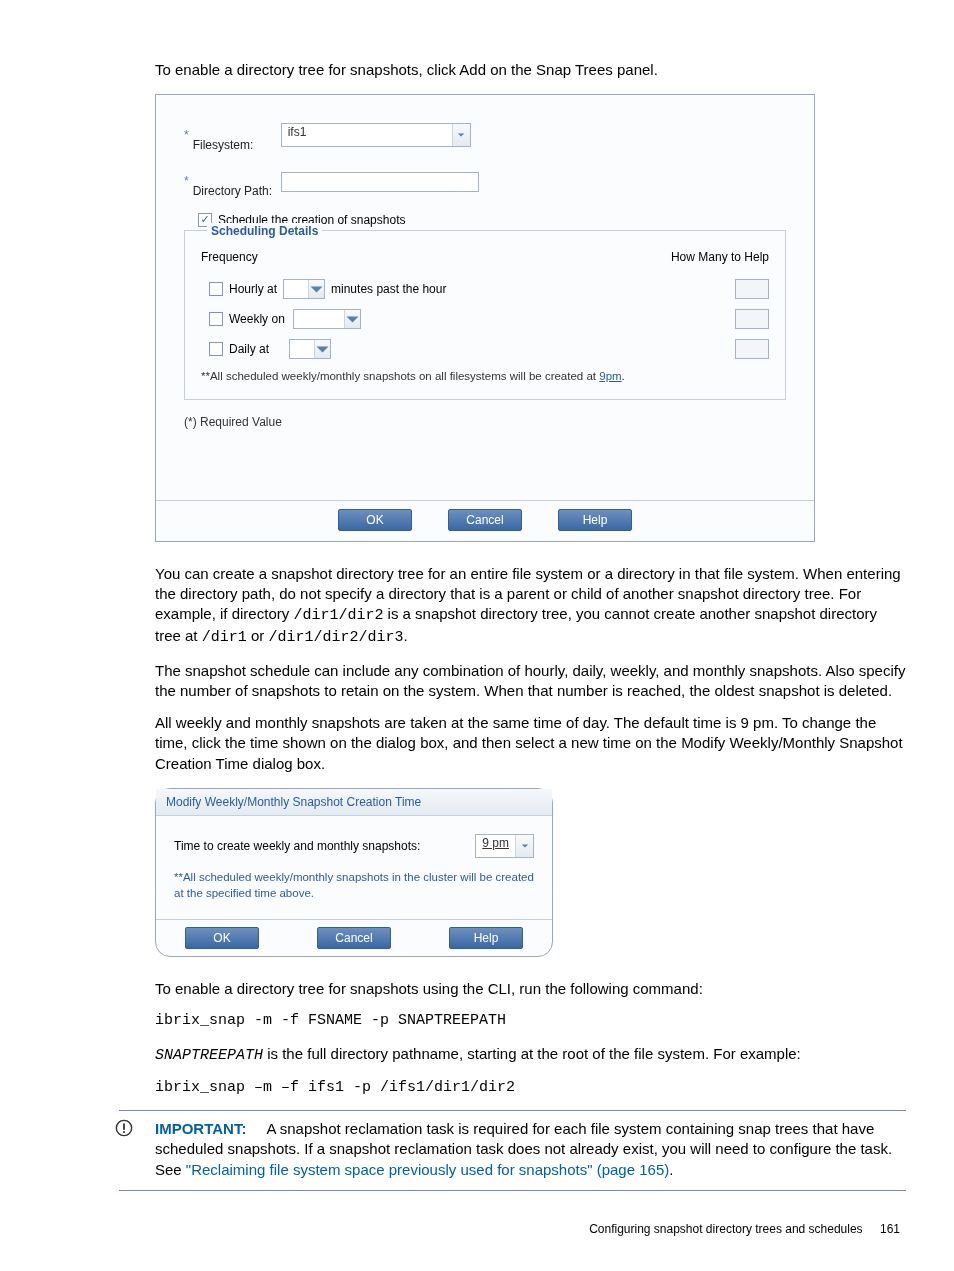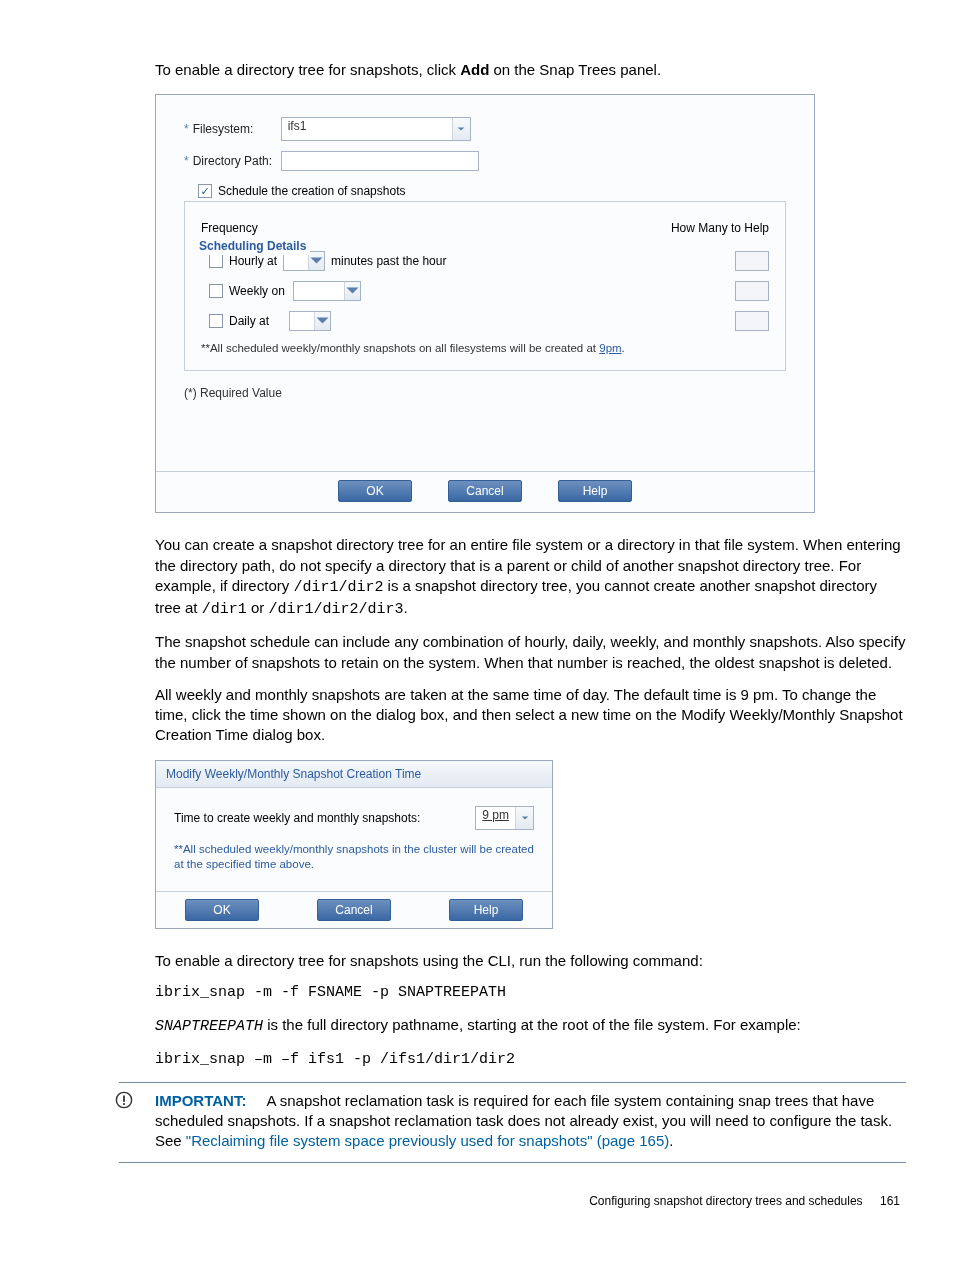"Add" .bold { font-weight: bold -> normal }
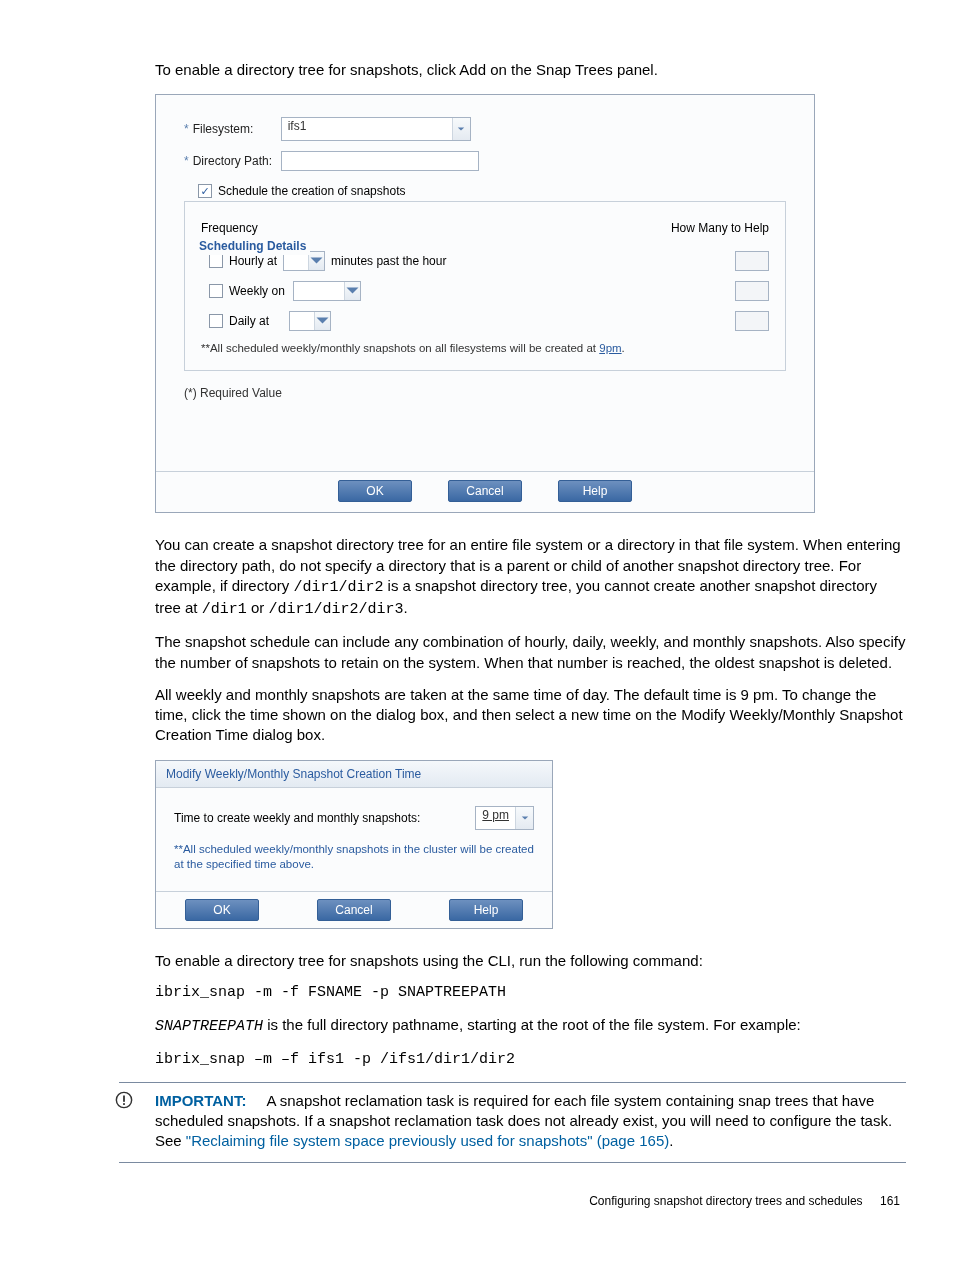"Filesystem:" .form-label { margin-top: none -> 20px }
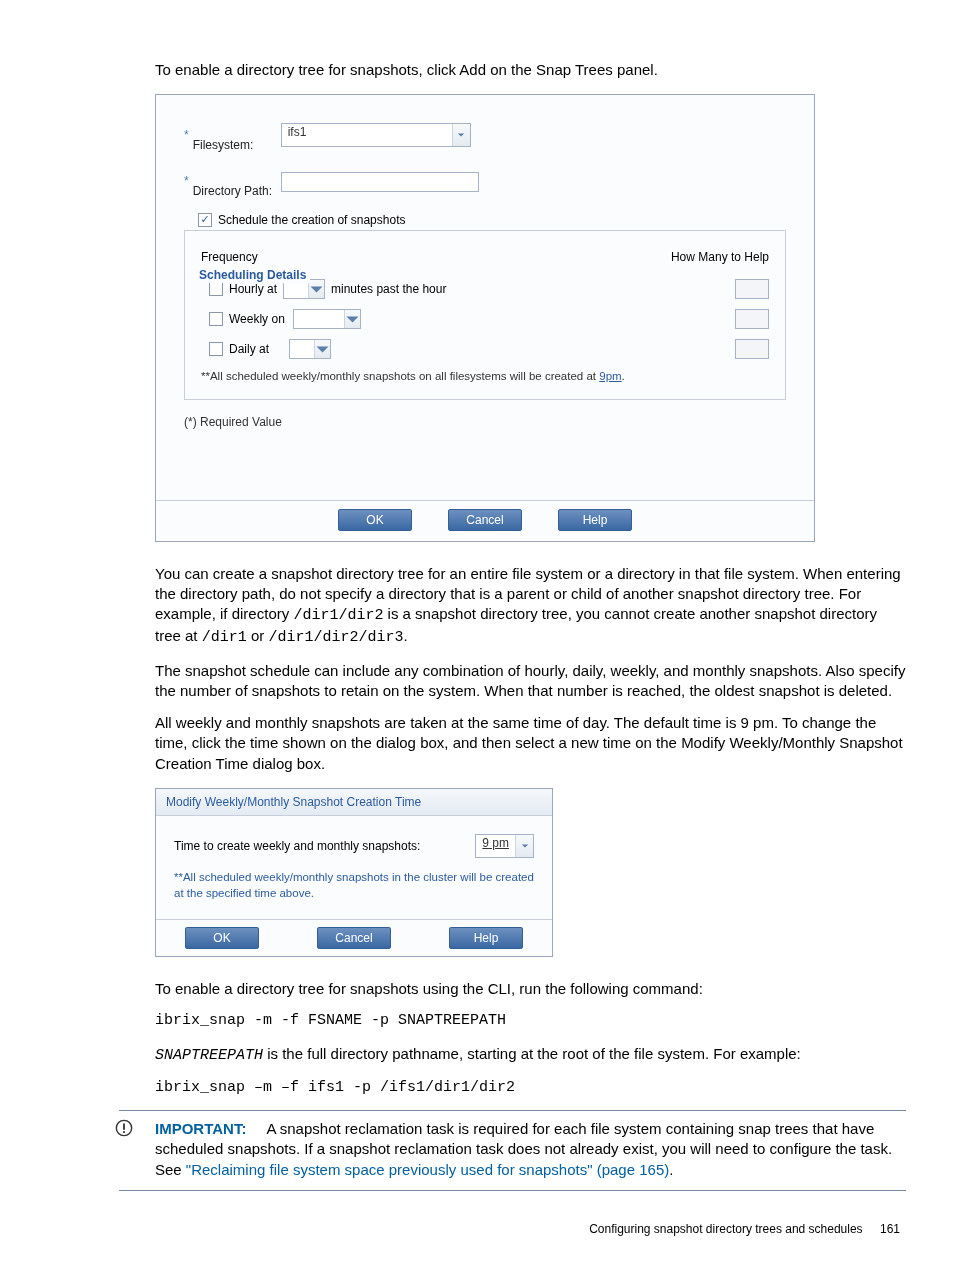"Scheduling Details" .fieldset-legend { left: 10px -> 22px; margin-top: 44px -> none }
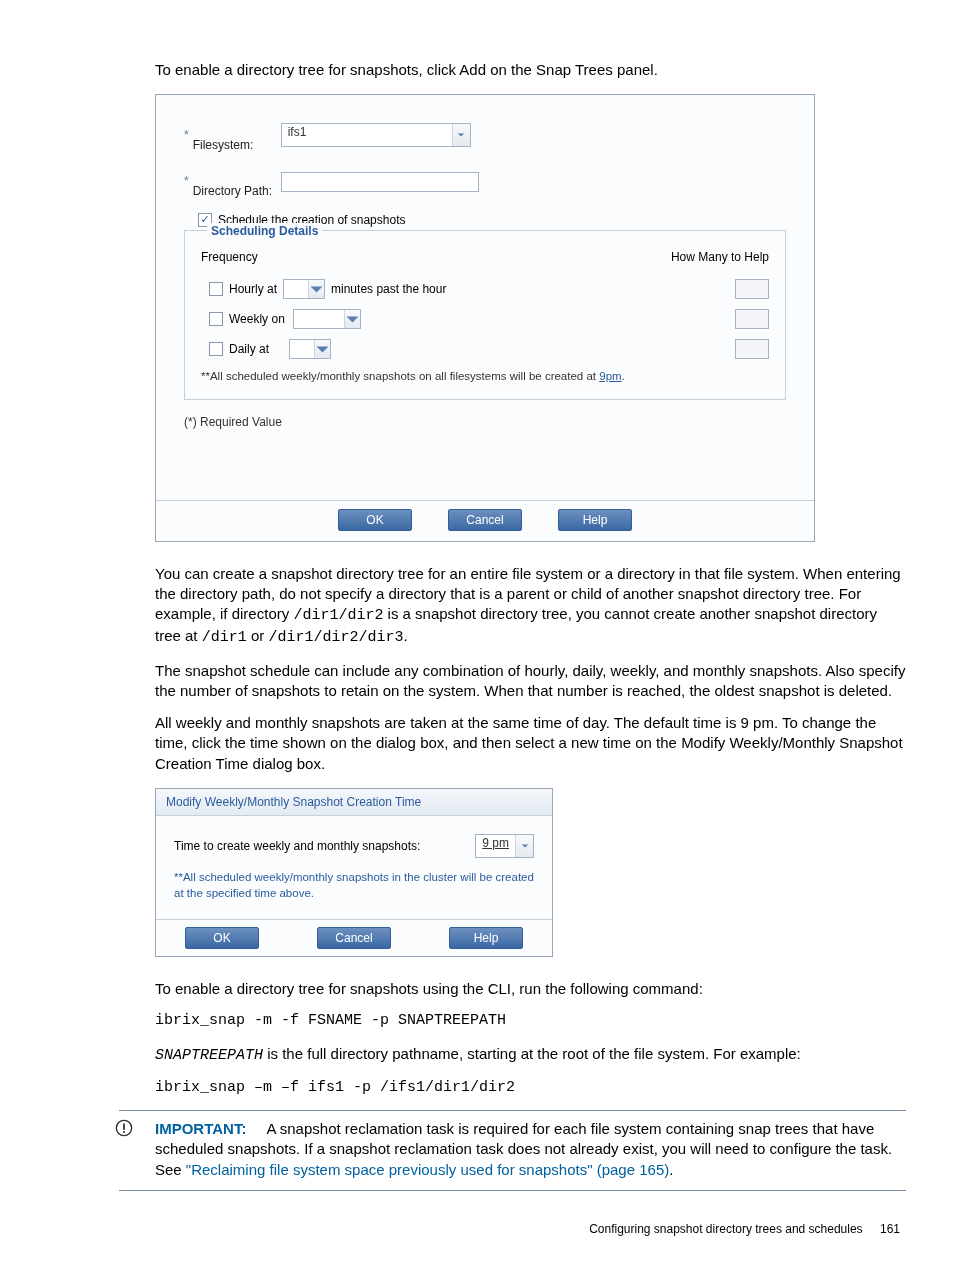"Modify Weekly/Monthly Snapshot Creation" .dialog2 { border-radius: none -> 15px }
